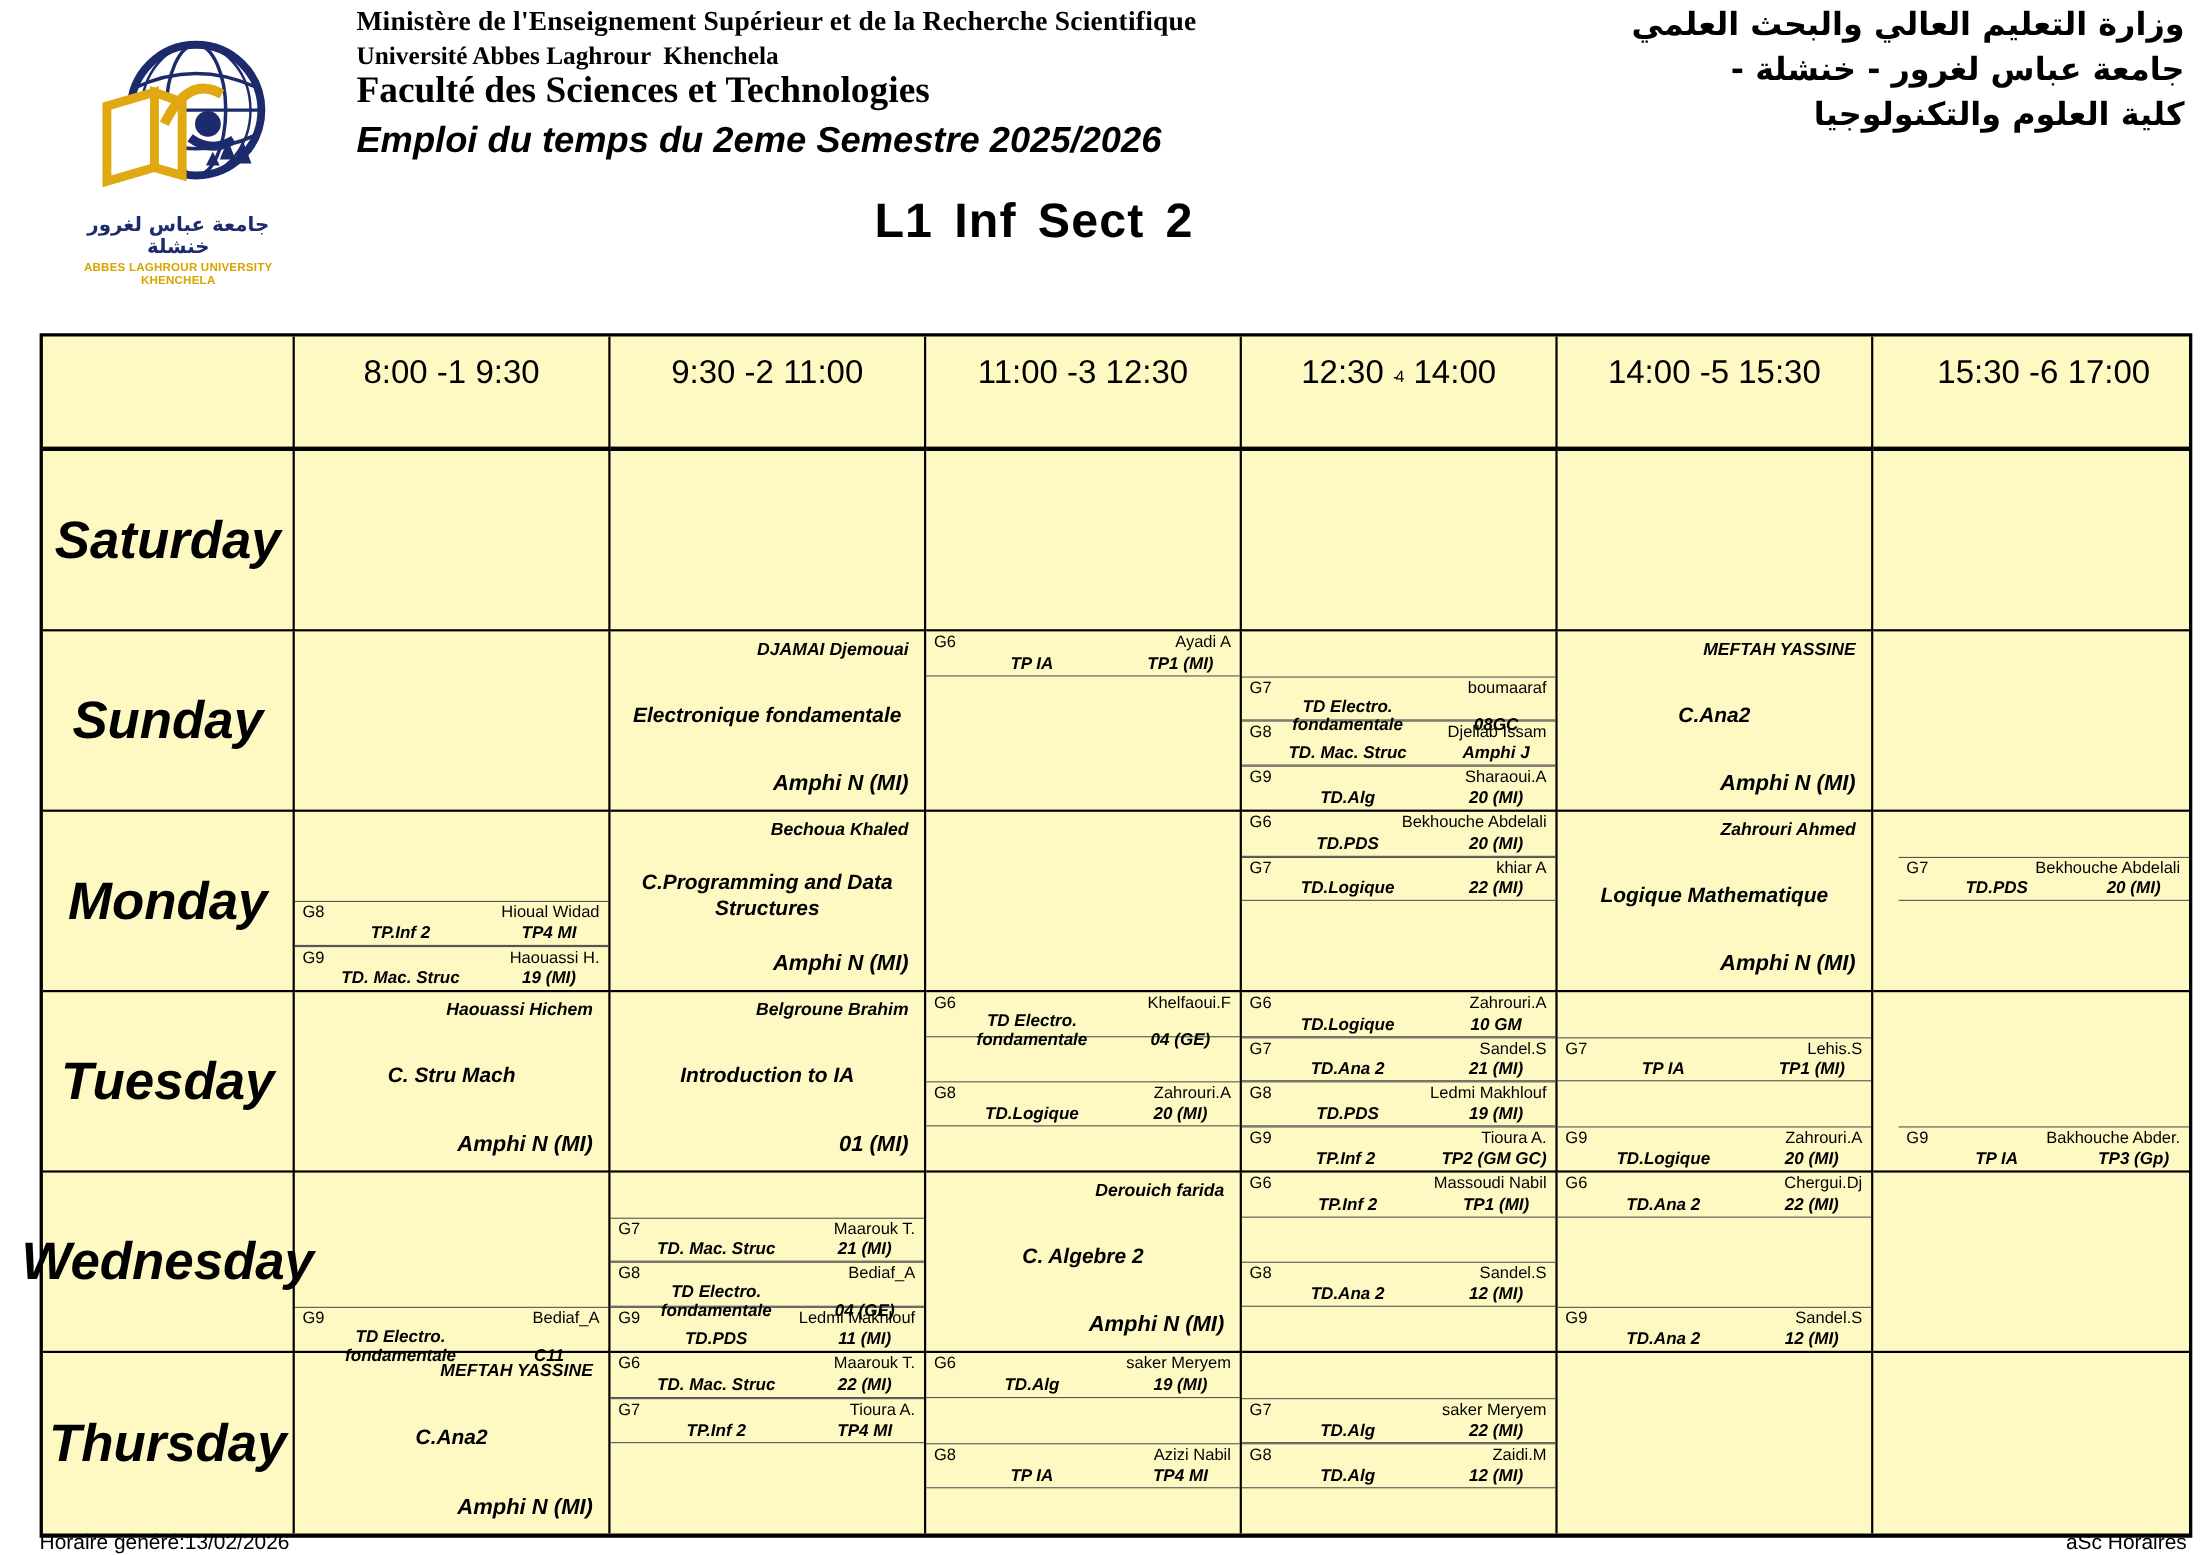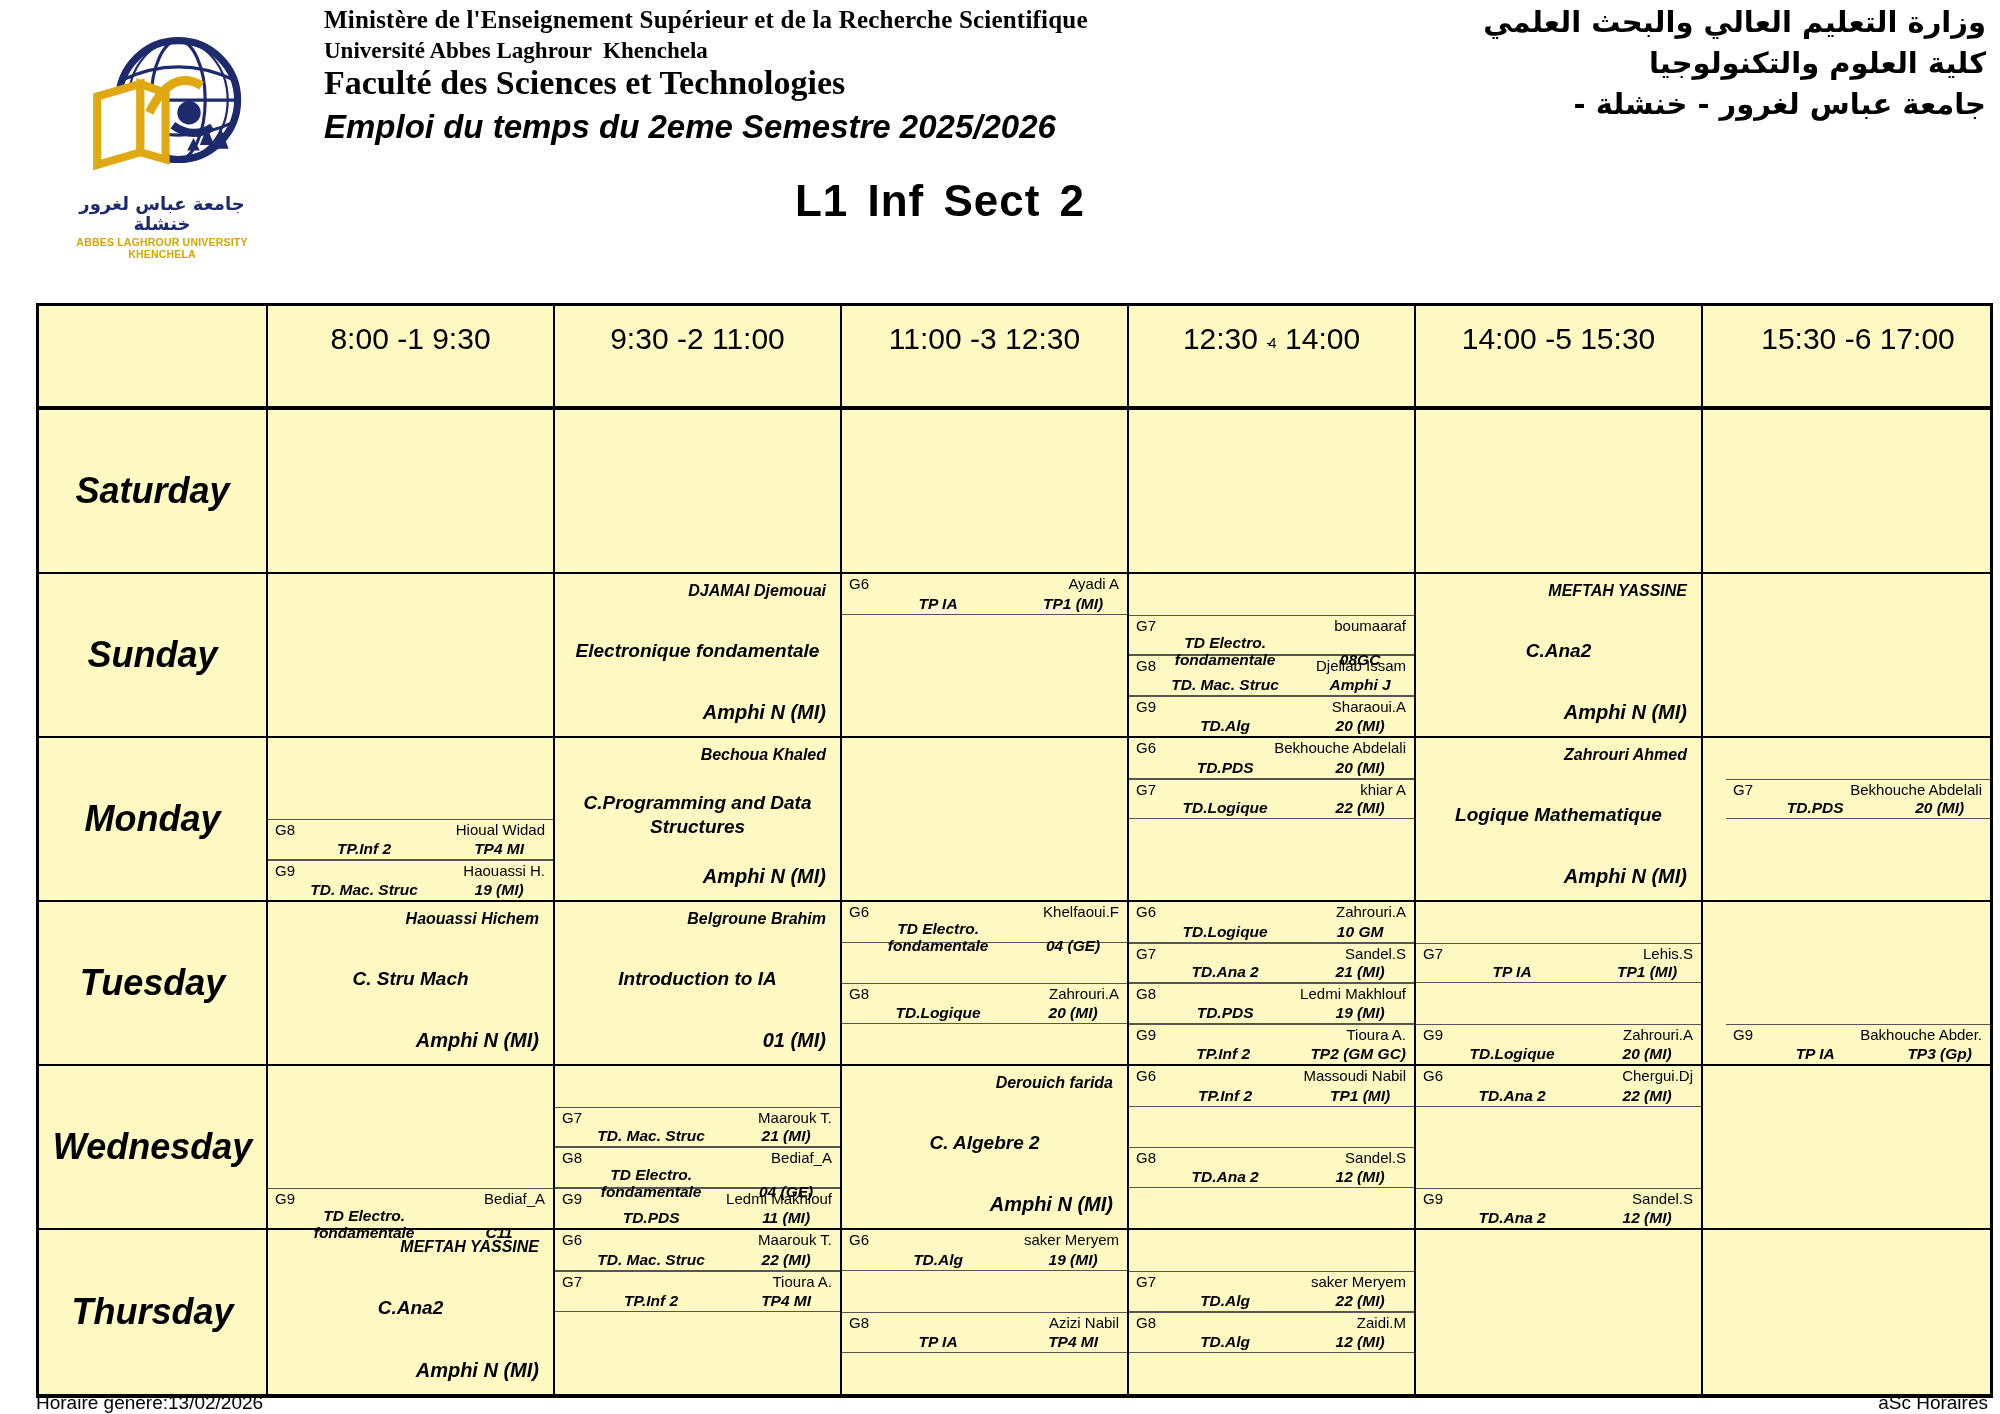"كلية العلوم والتكنولوجيا" div { order: before "جامعة عباس لغرور - خنشلة" -> after "جامعة عباس لغرور - خنشلة" }
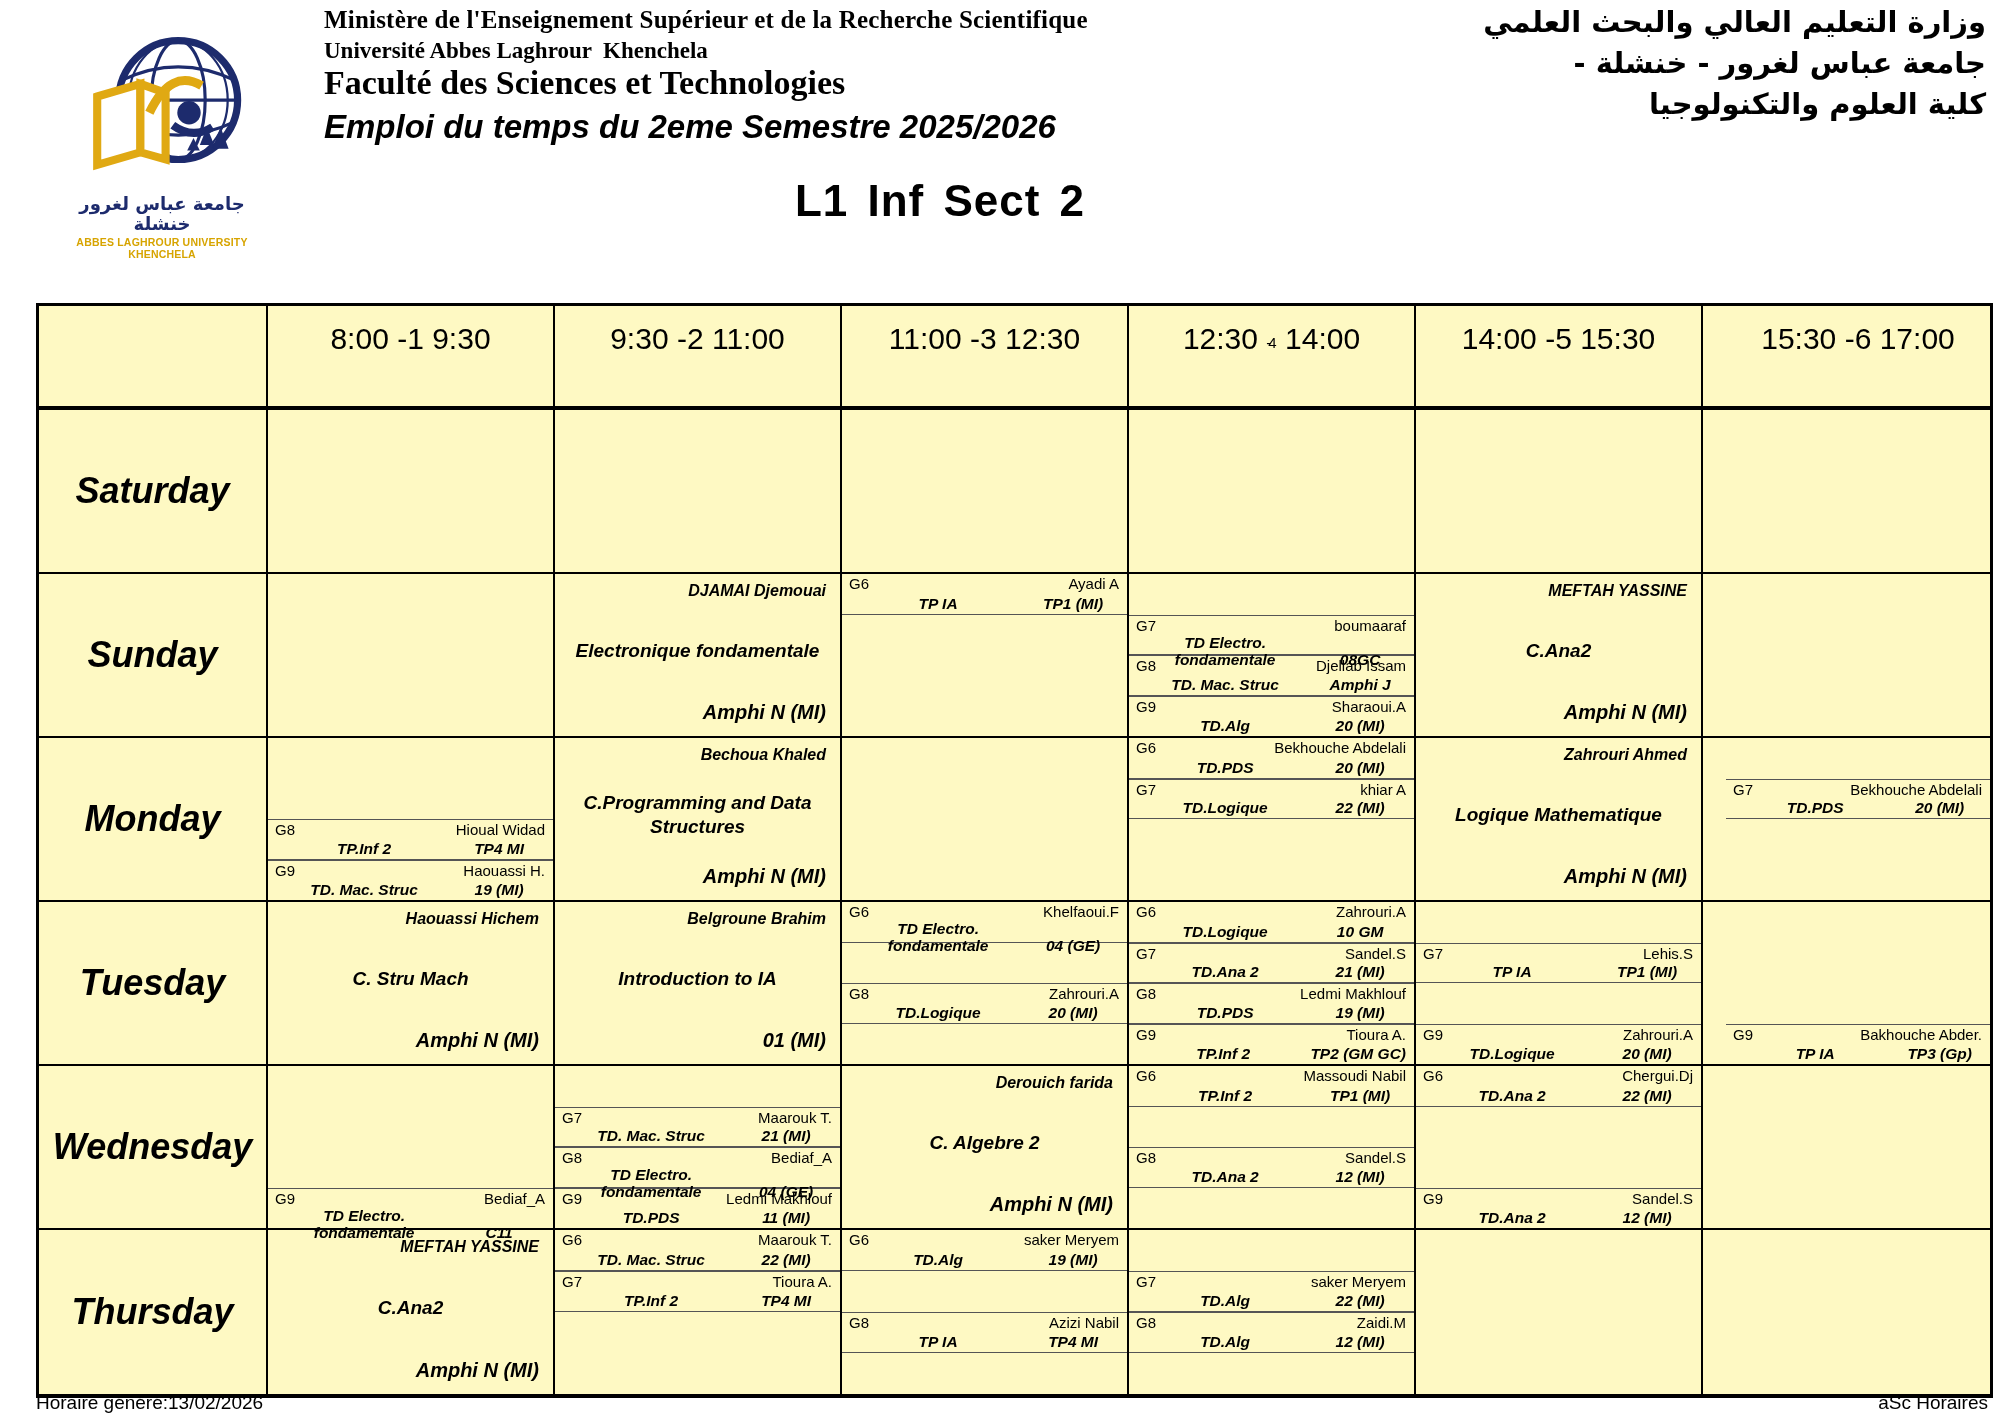"Saturday" .dayname { font-size: 36px -> 48px }
